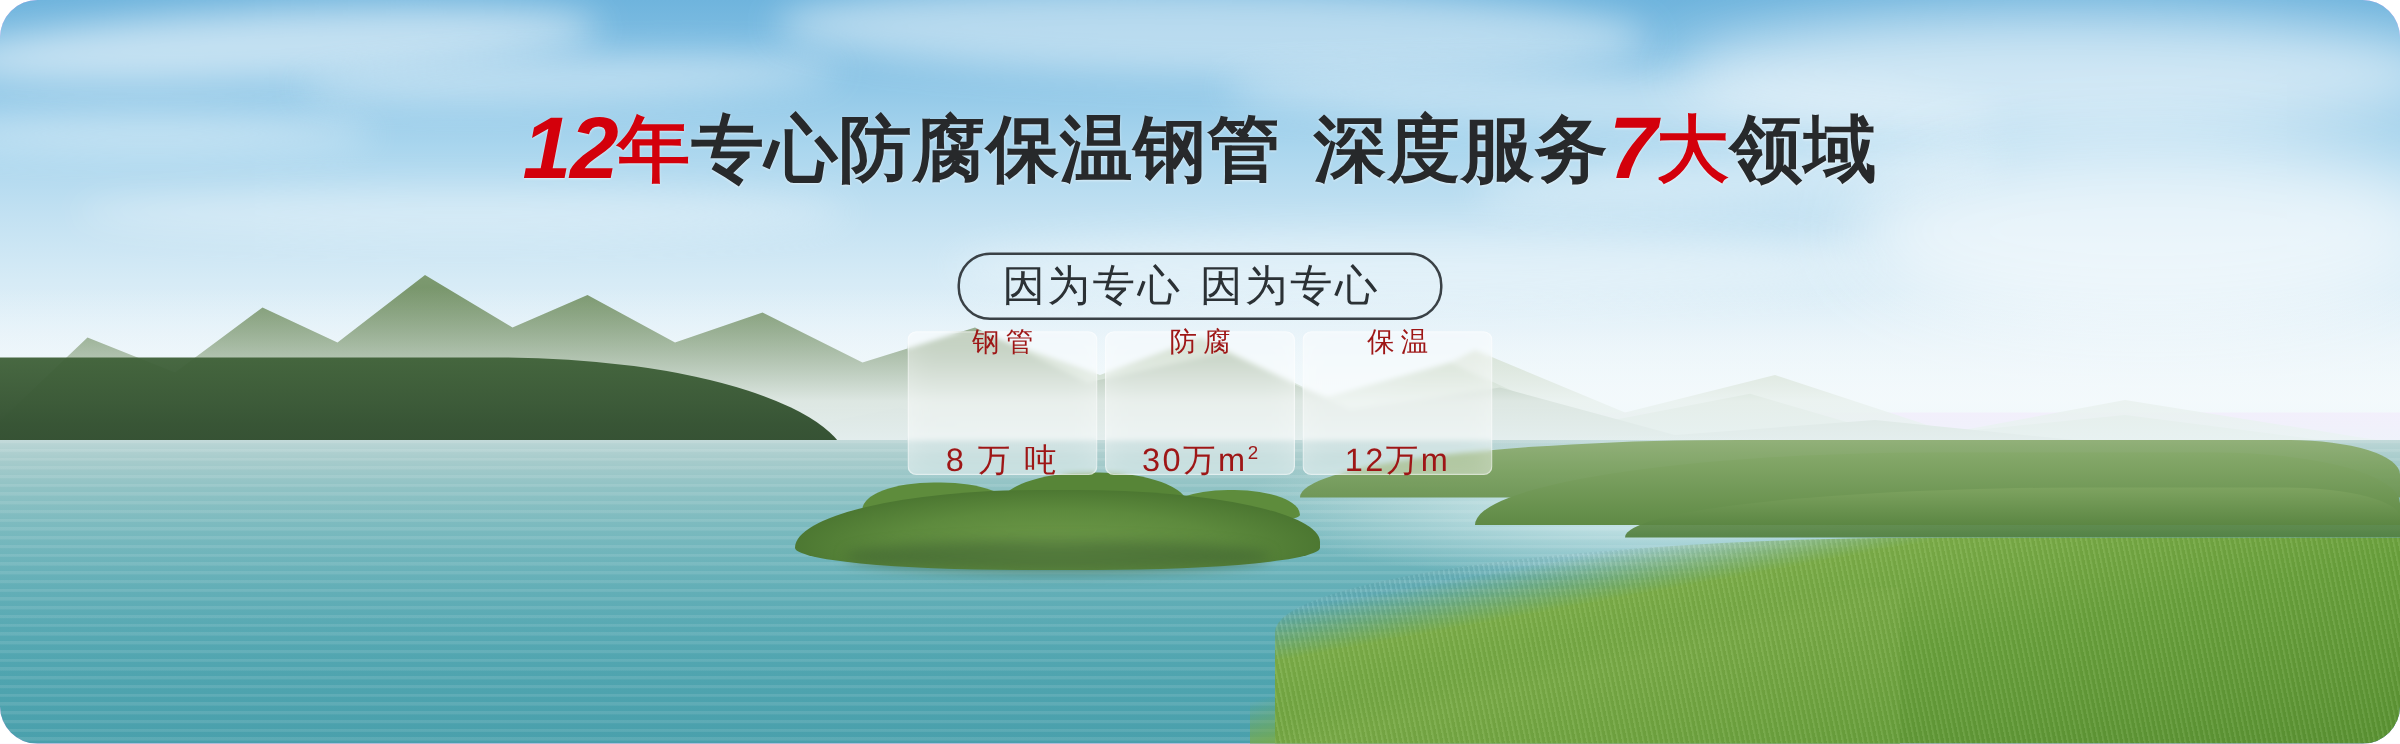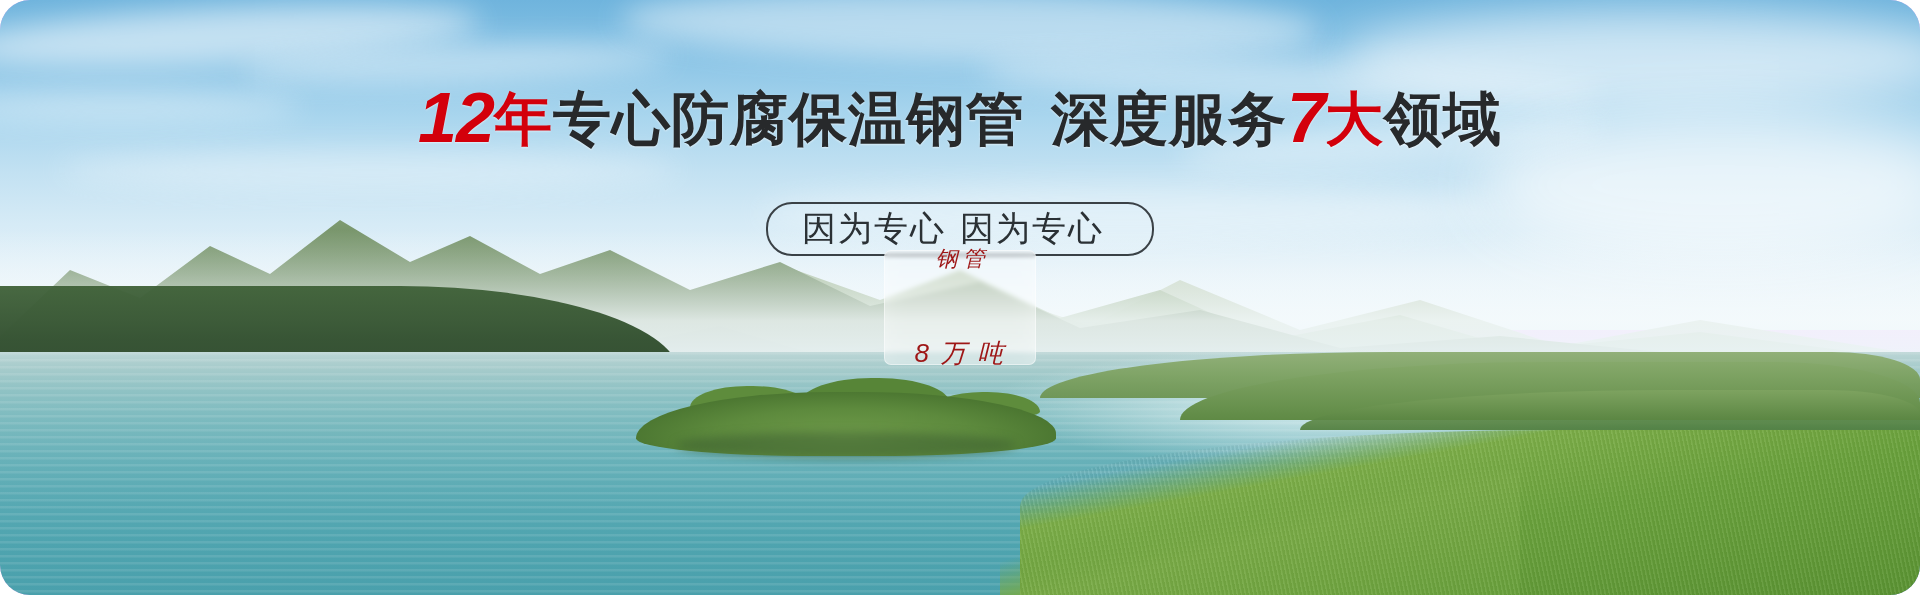"钢管" .cards { font-style: italic -> none; top: 250px -> 265px }
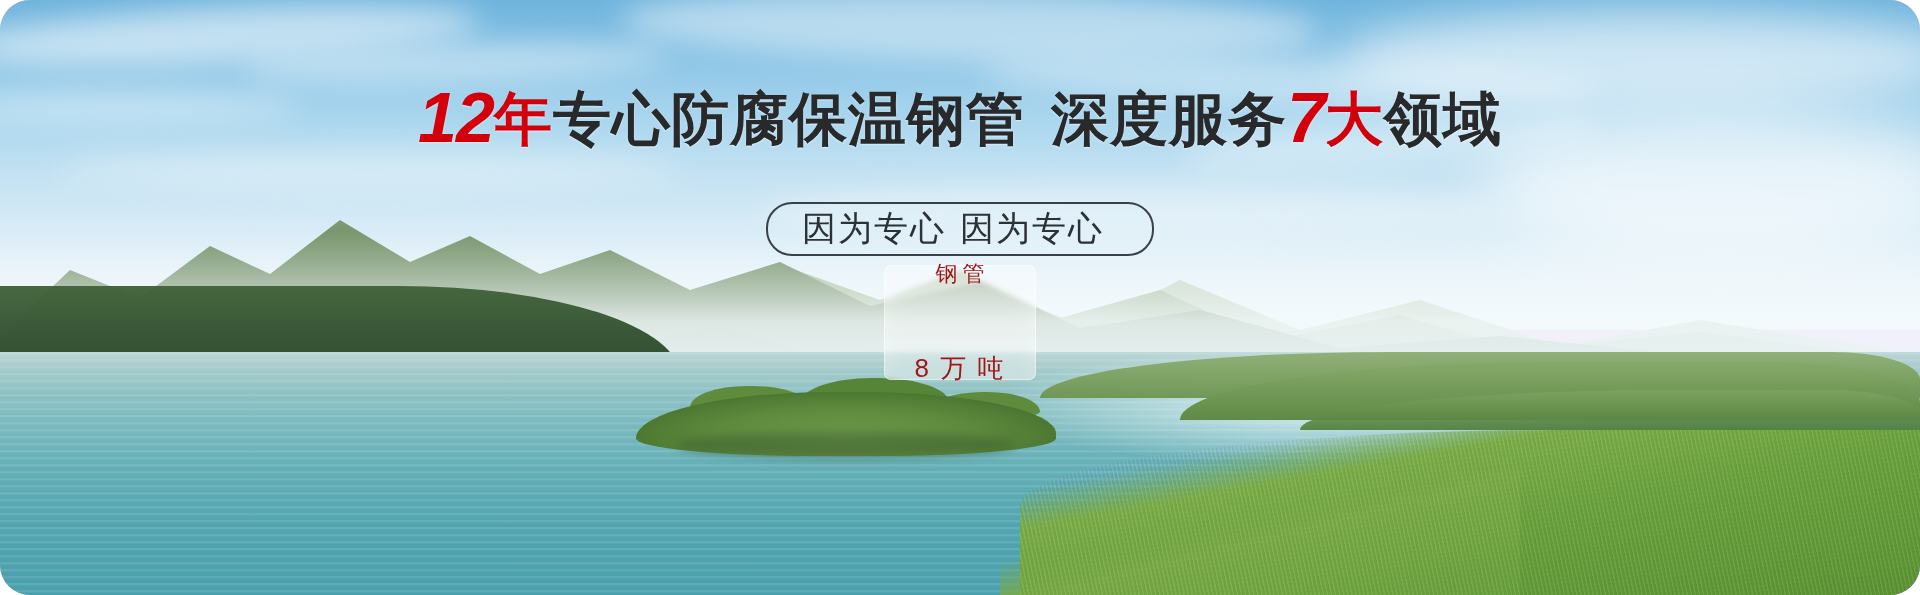"防腐" div.card { html: none -> <div> <div>防腐</div> <div><span>30万m</span><sup>2</sup></div> </div> }
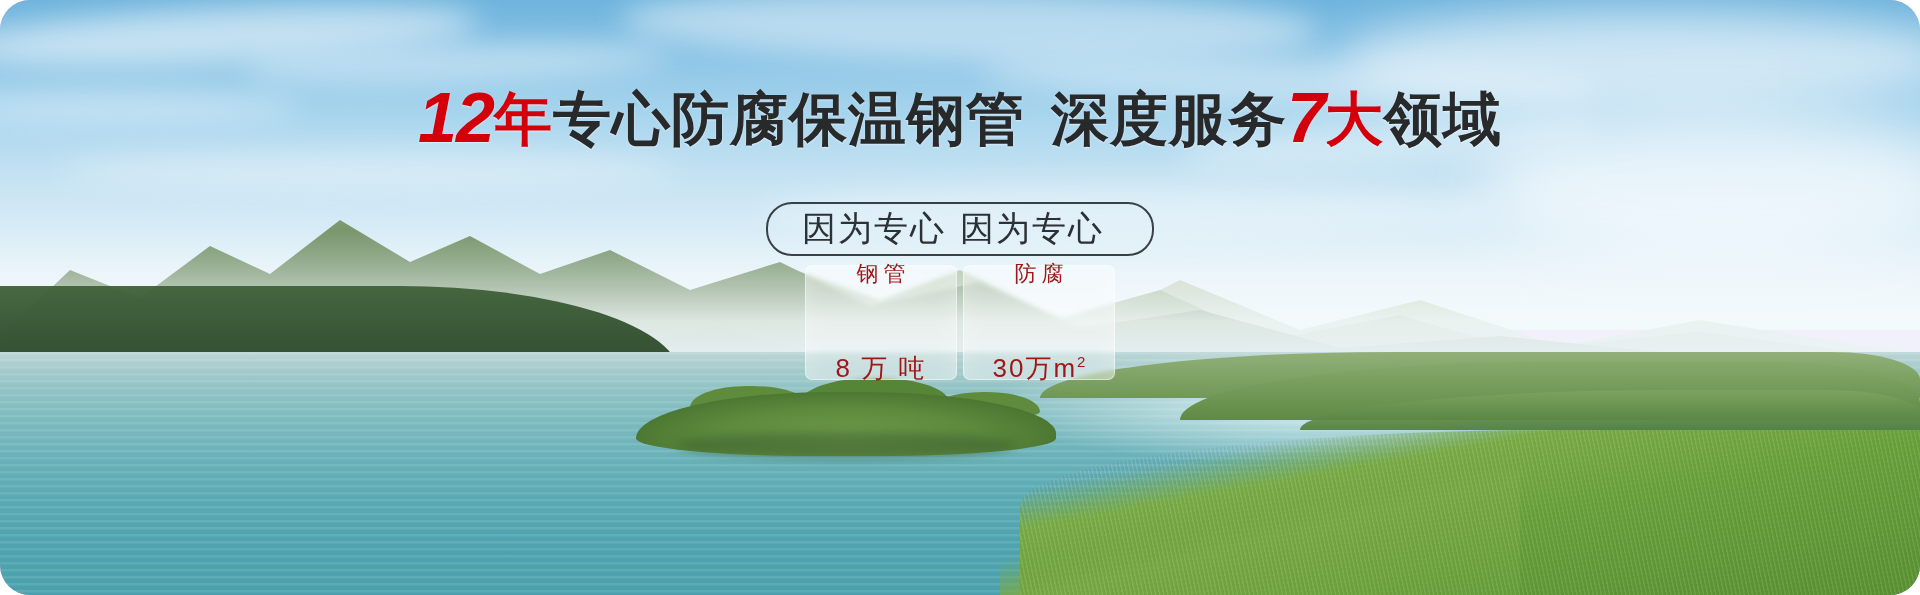"保温" div.card { html: none -> <div> <div>保温</div> <div><span>12万m</span></div> </div> }
